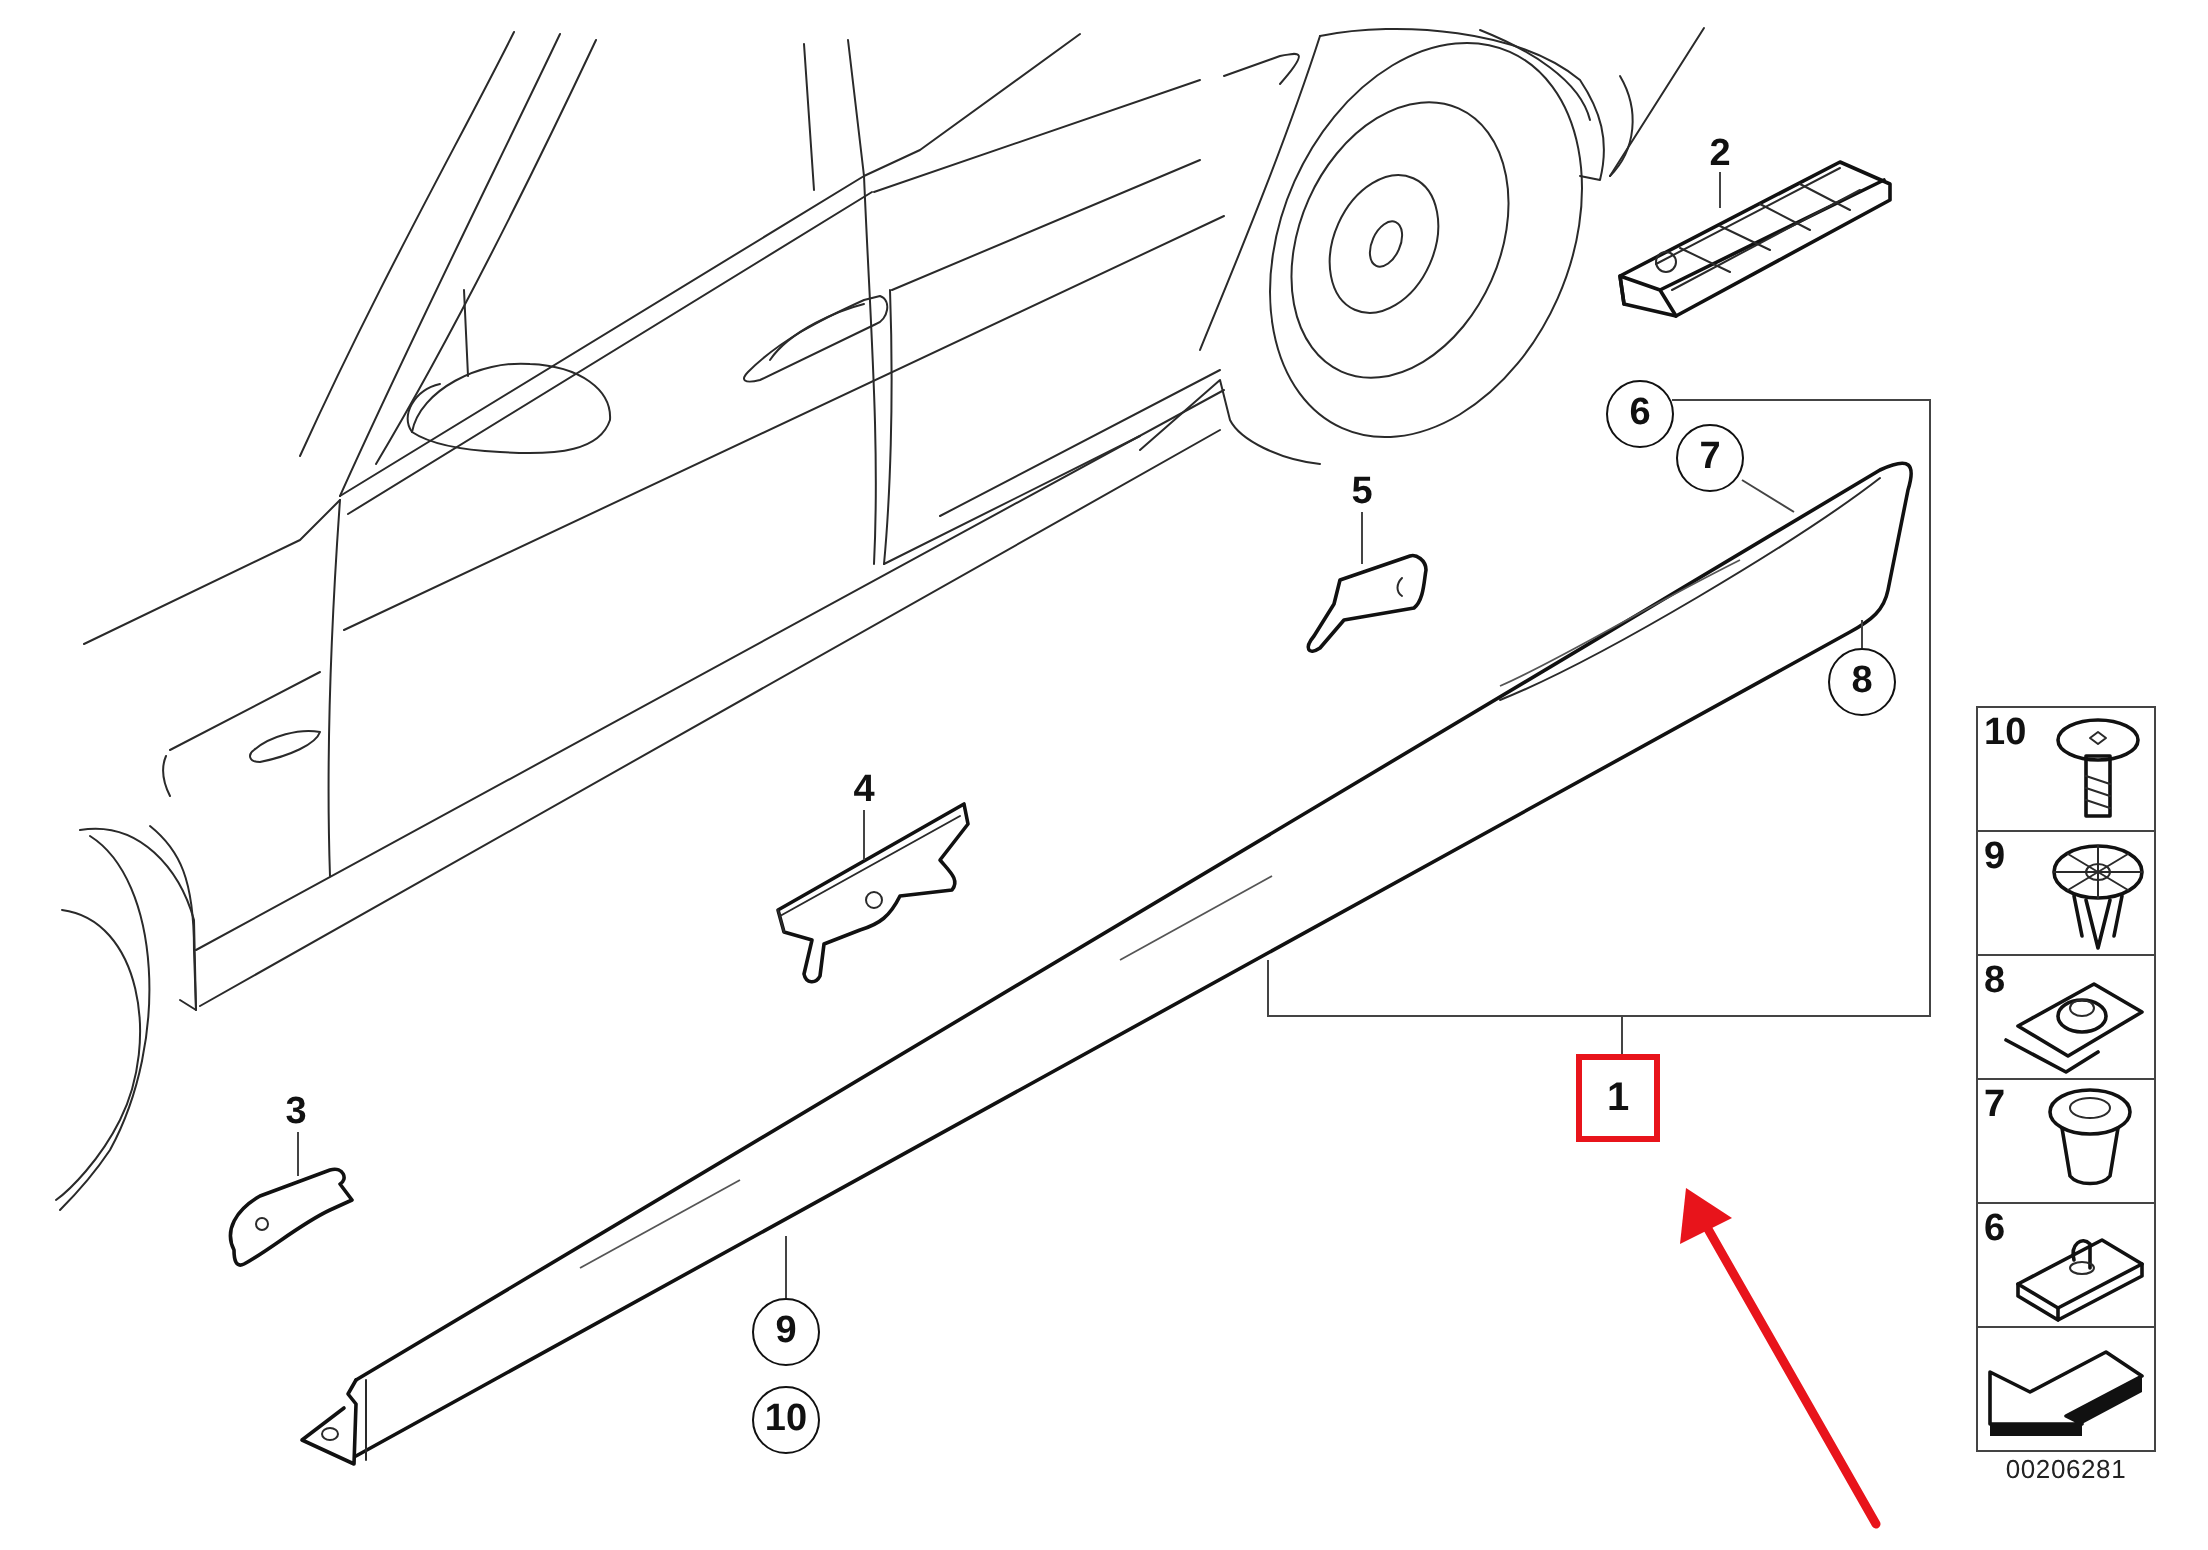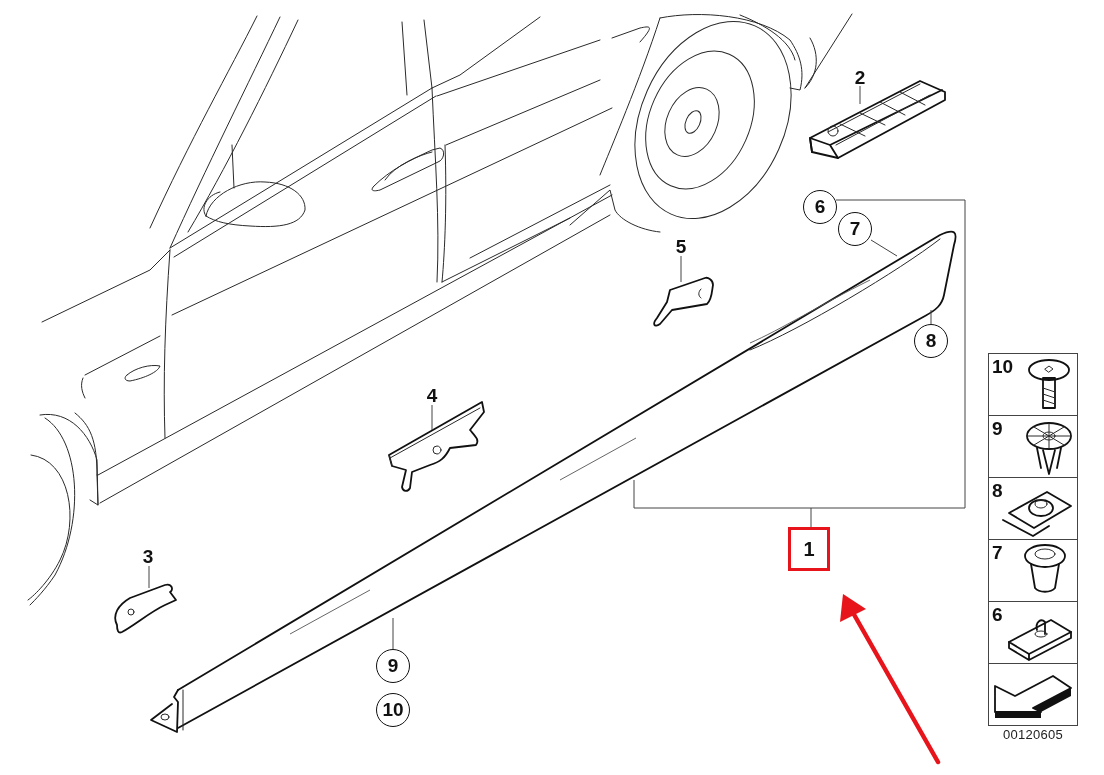"00120605" div.catalog-id { text: 00120605 -> 00206281 }
